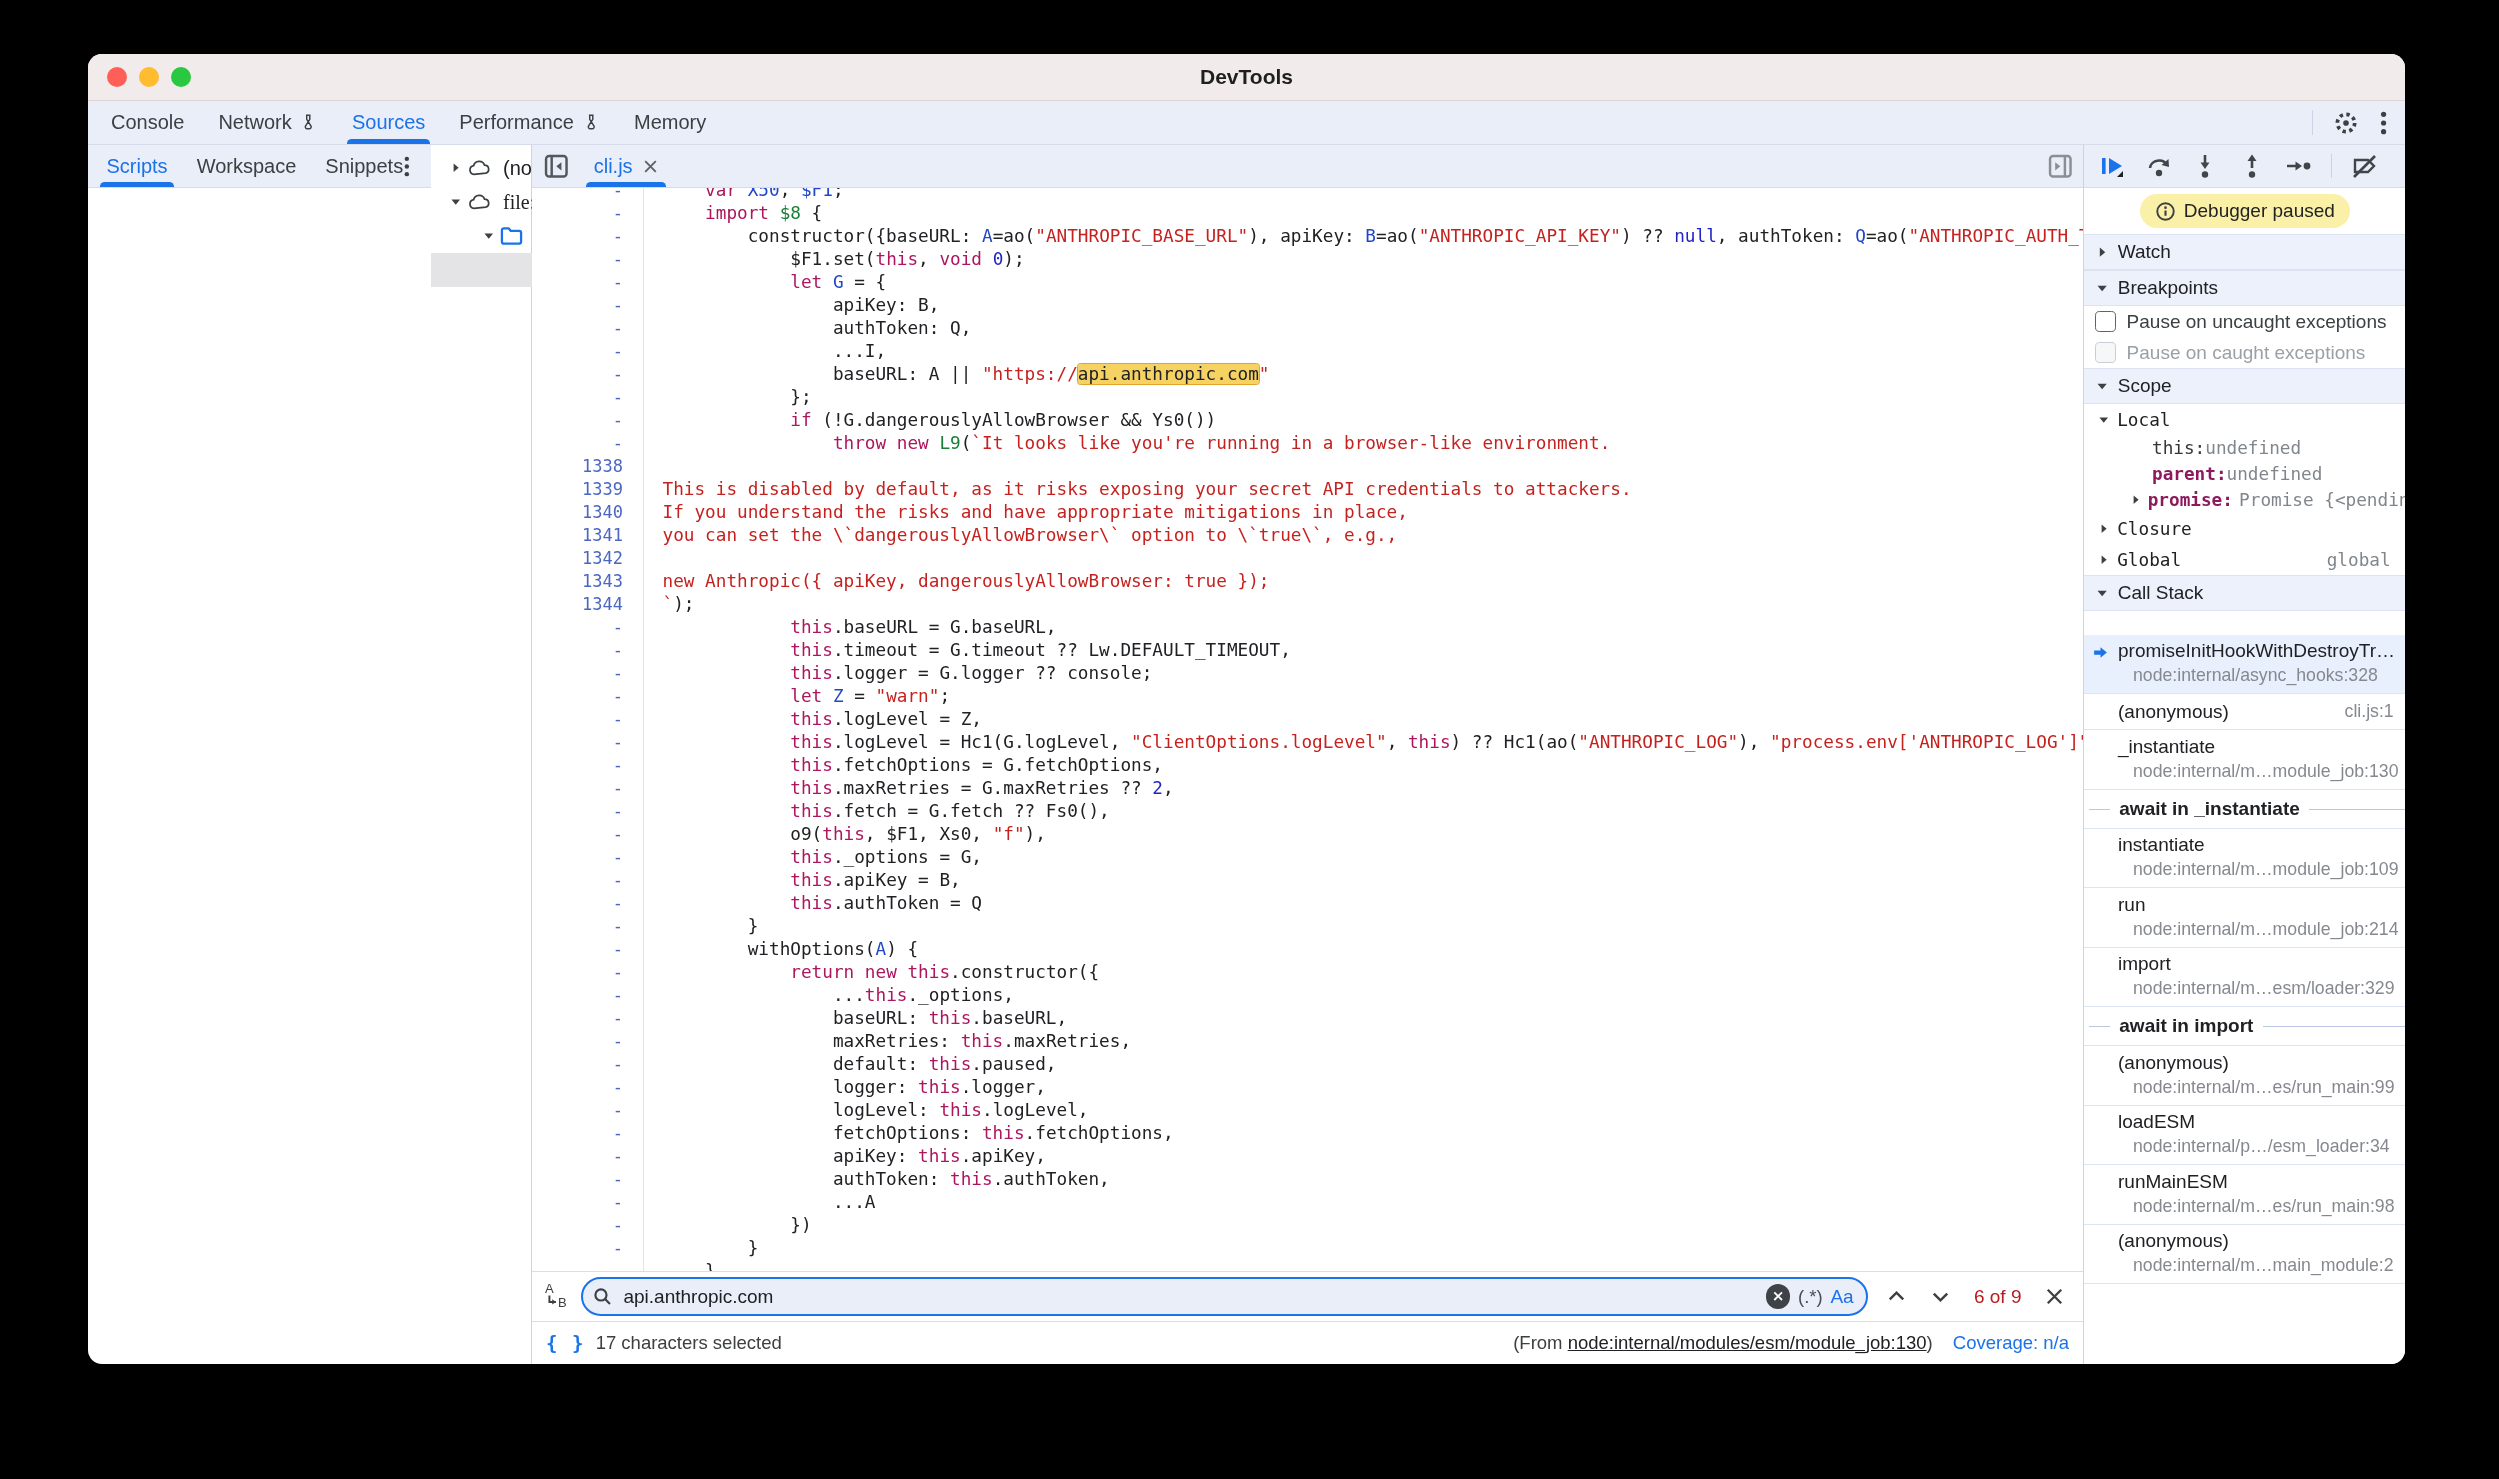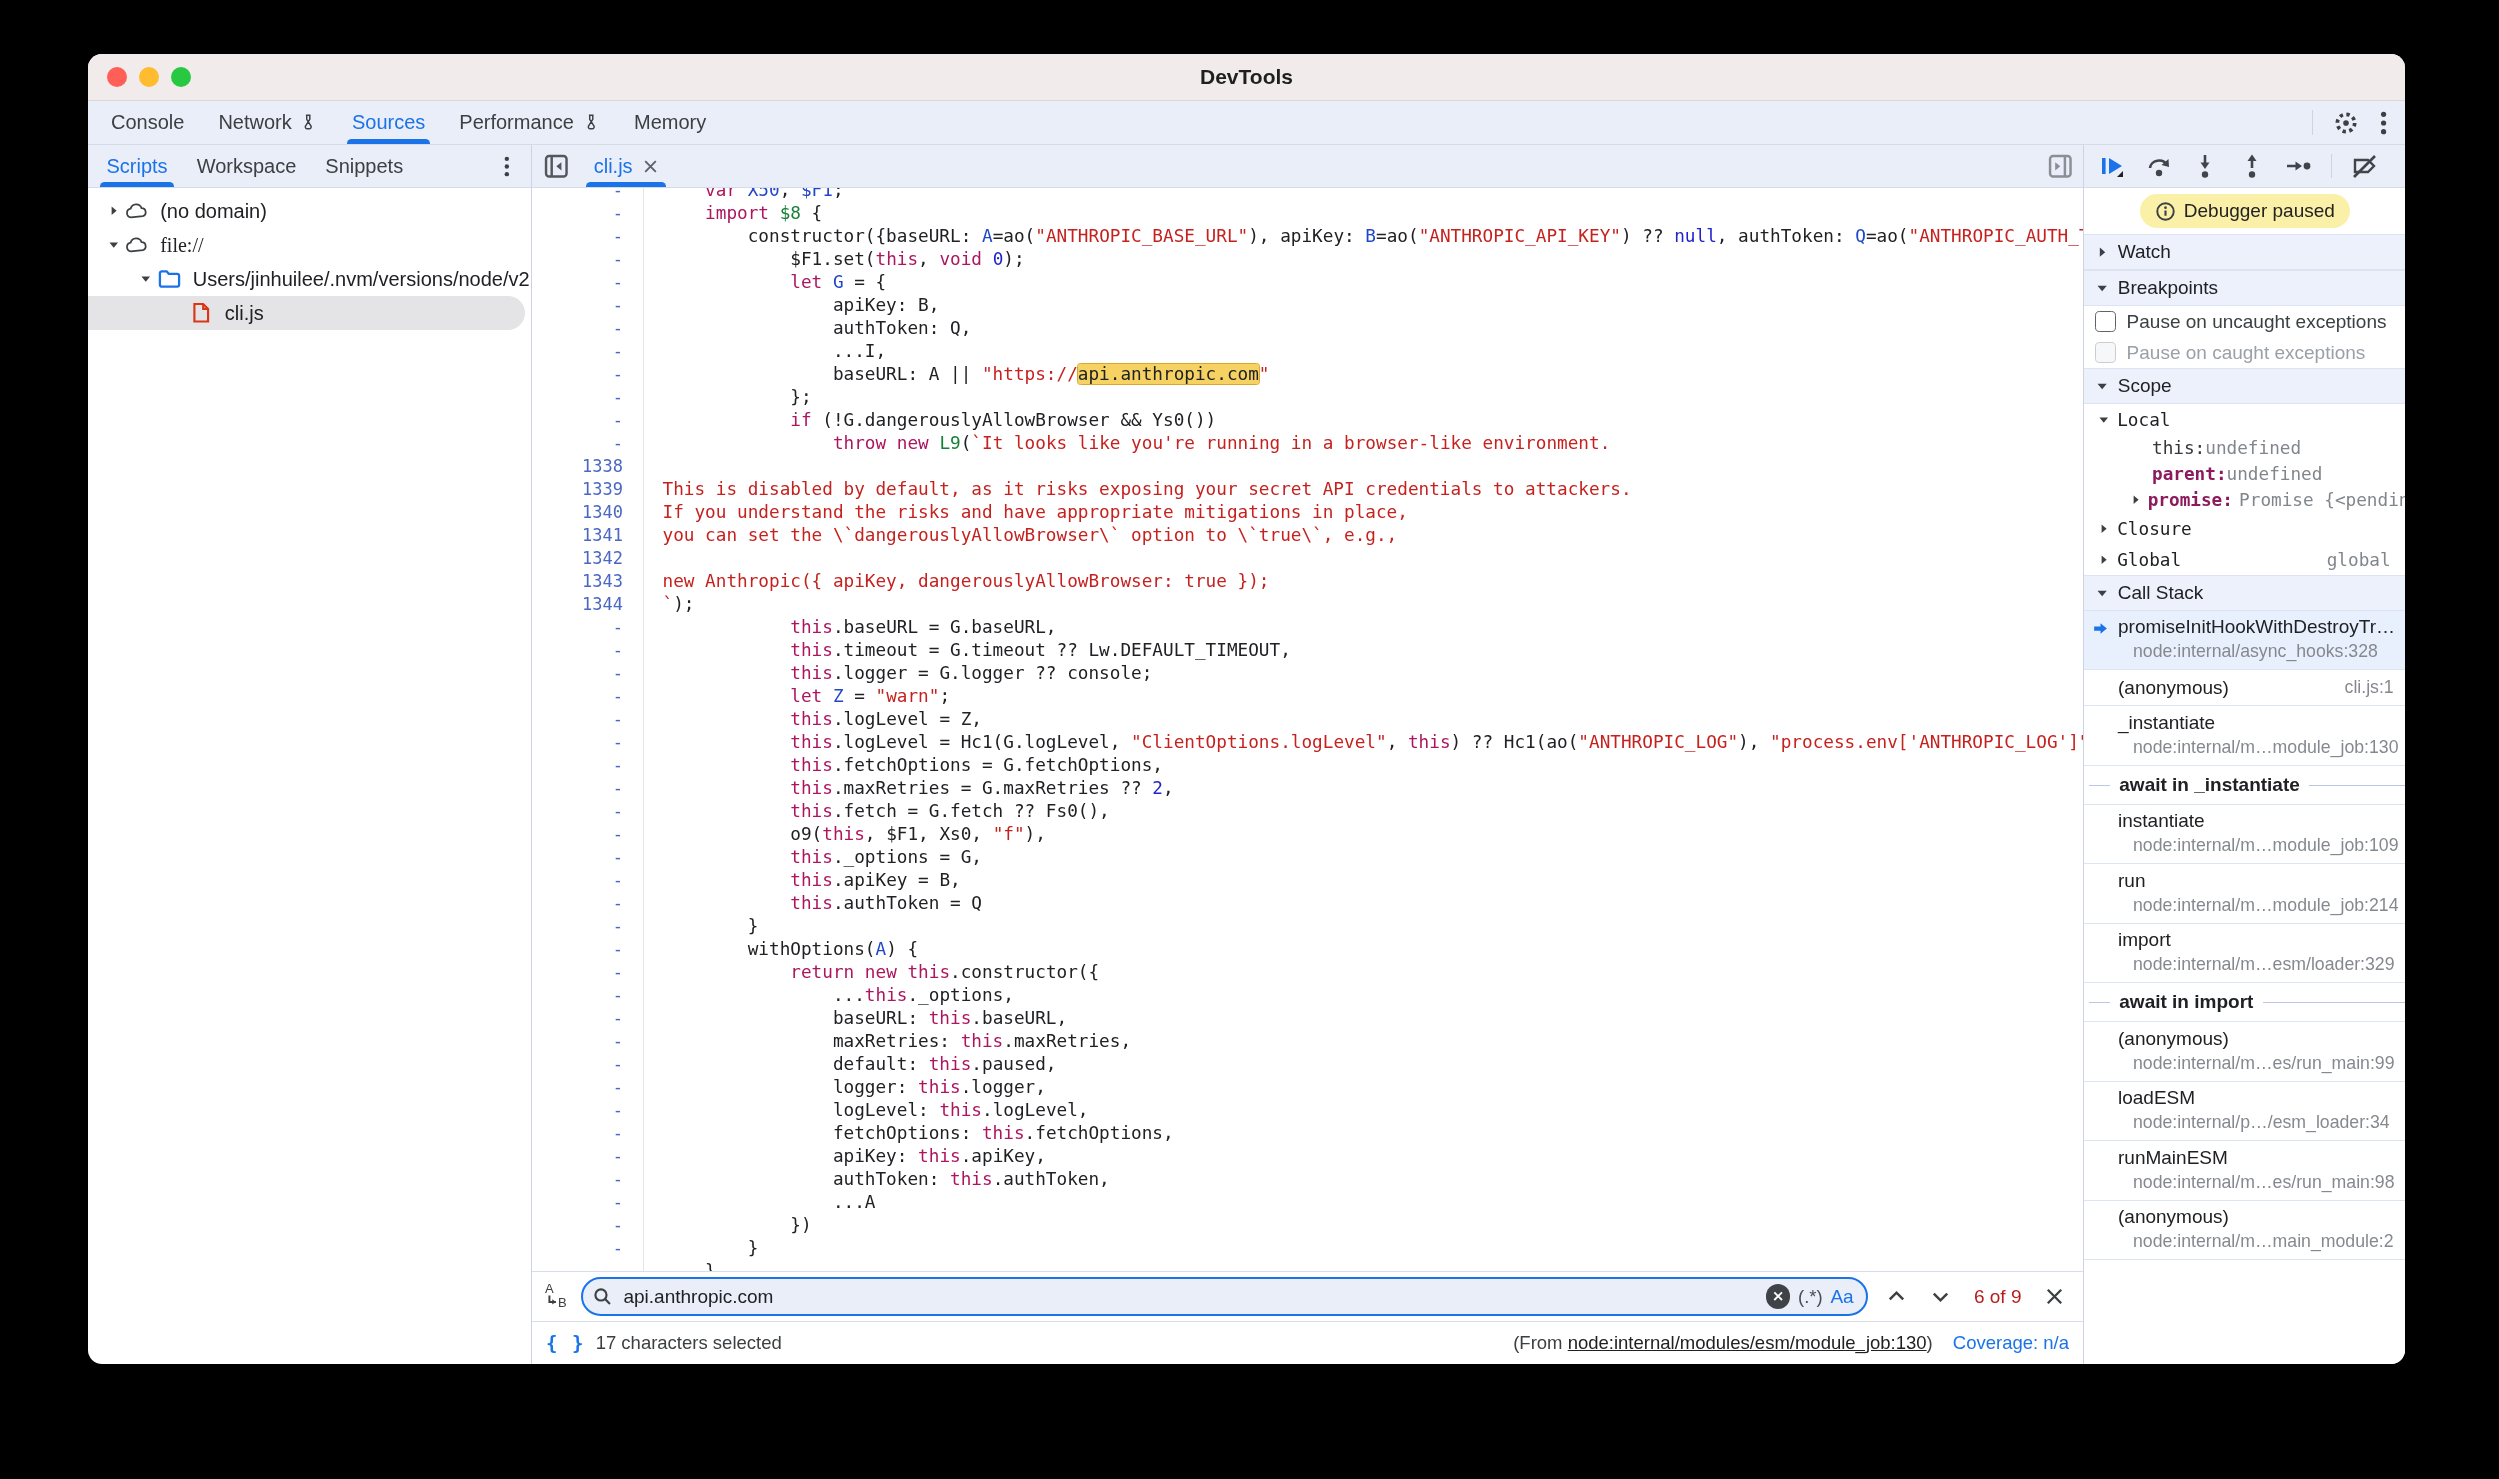"Scripts" .left-col { flex-direction: column -> row }
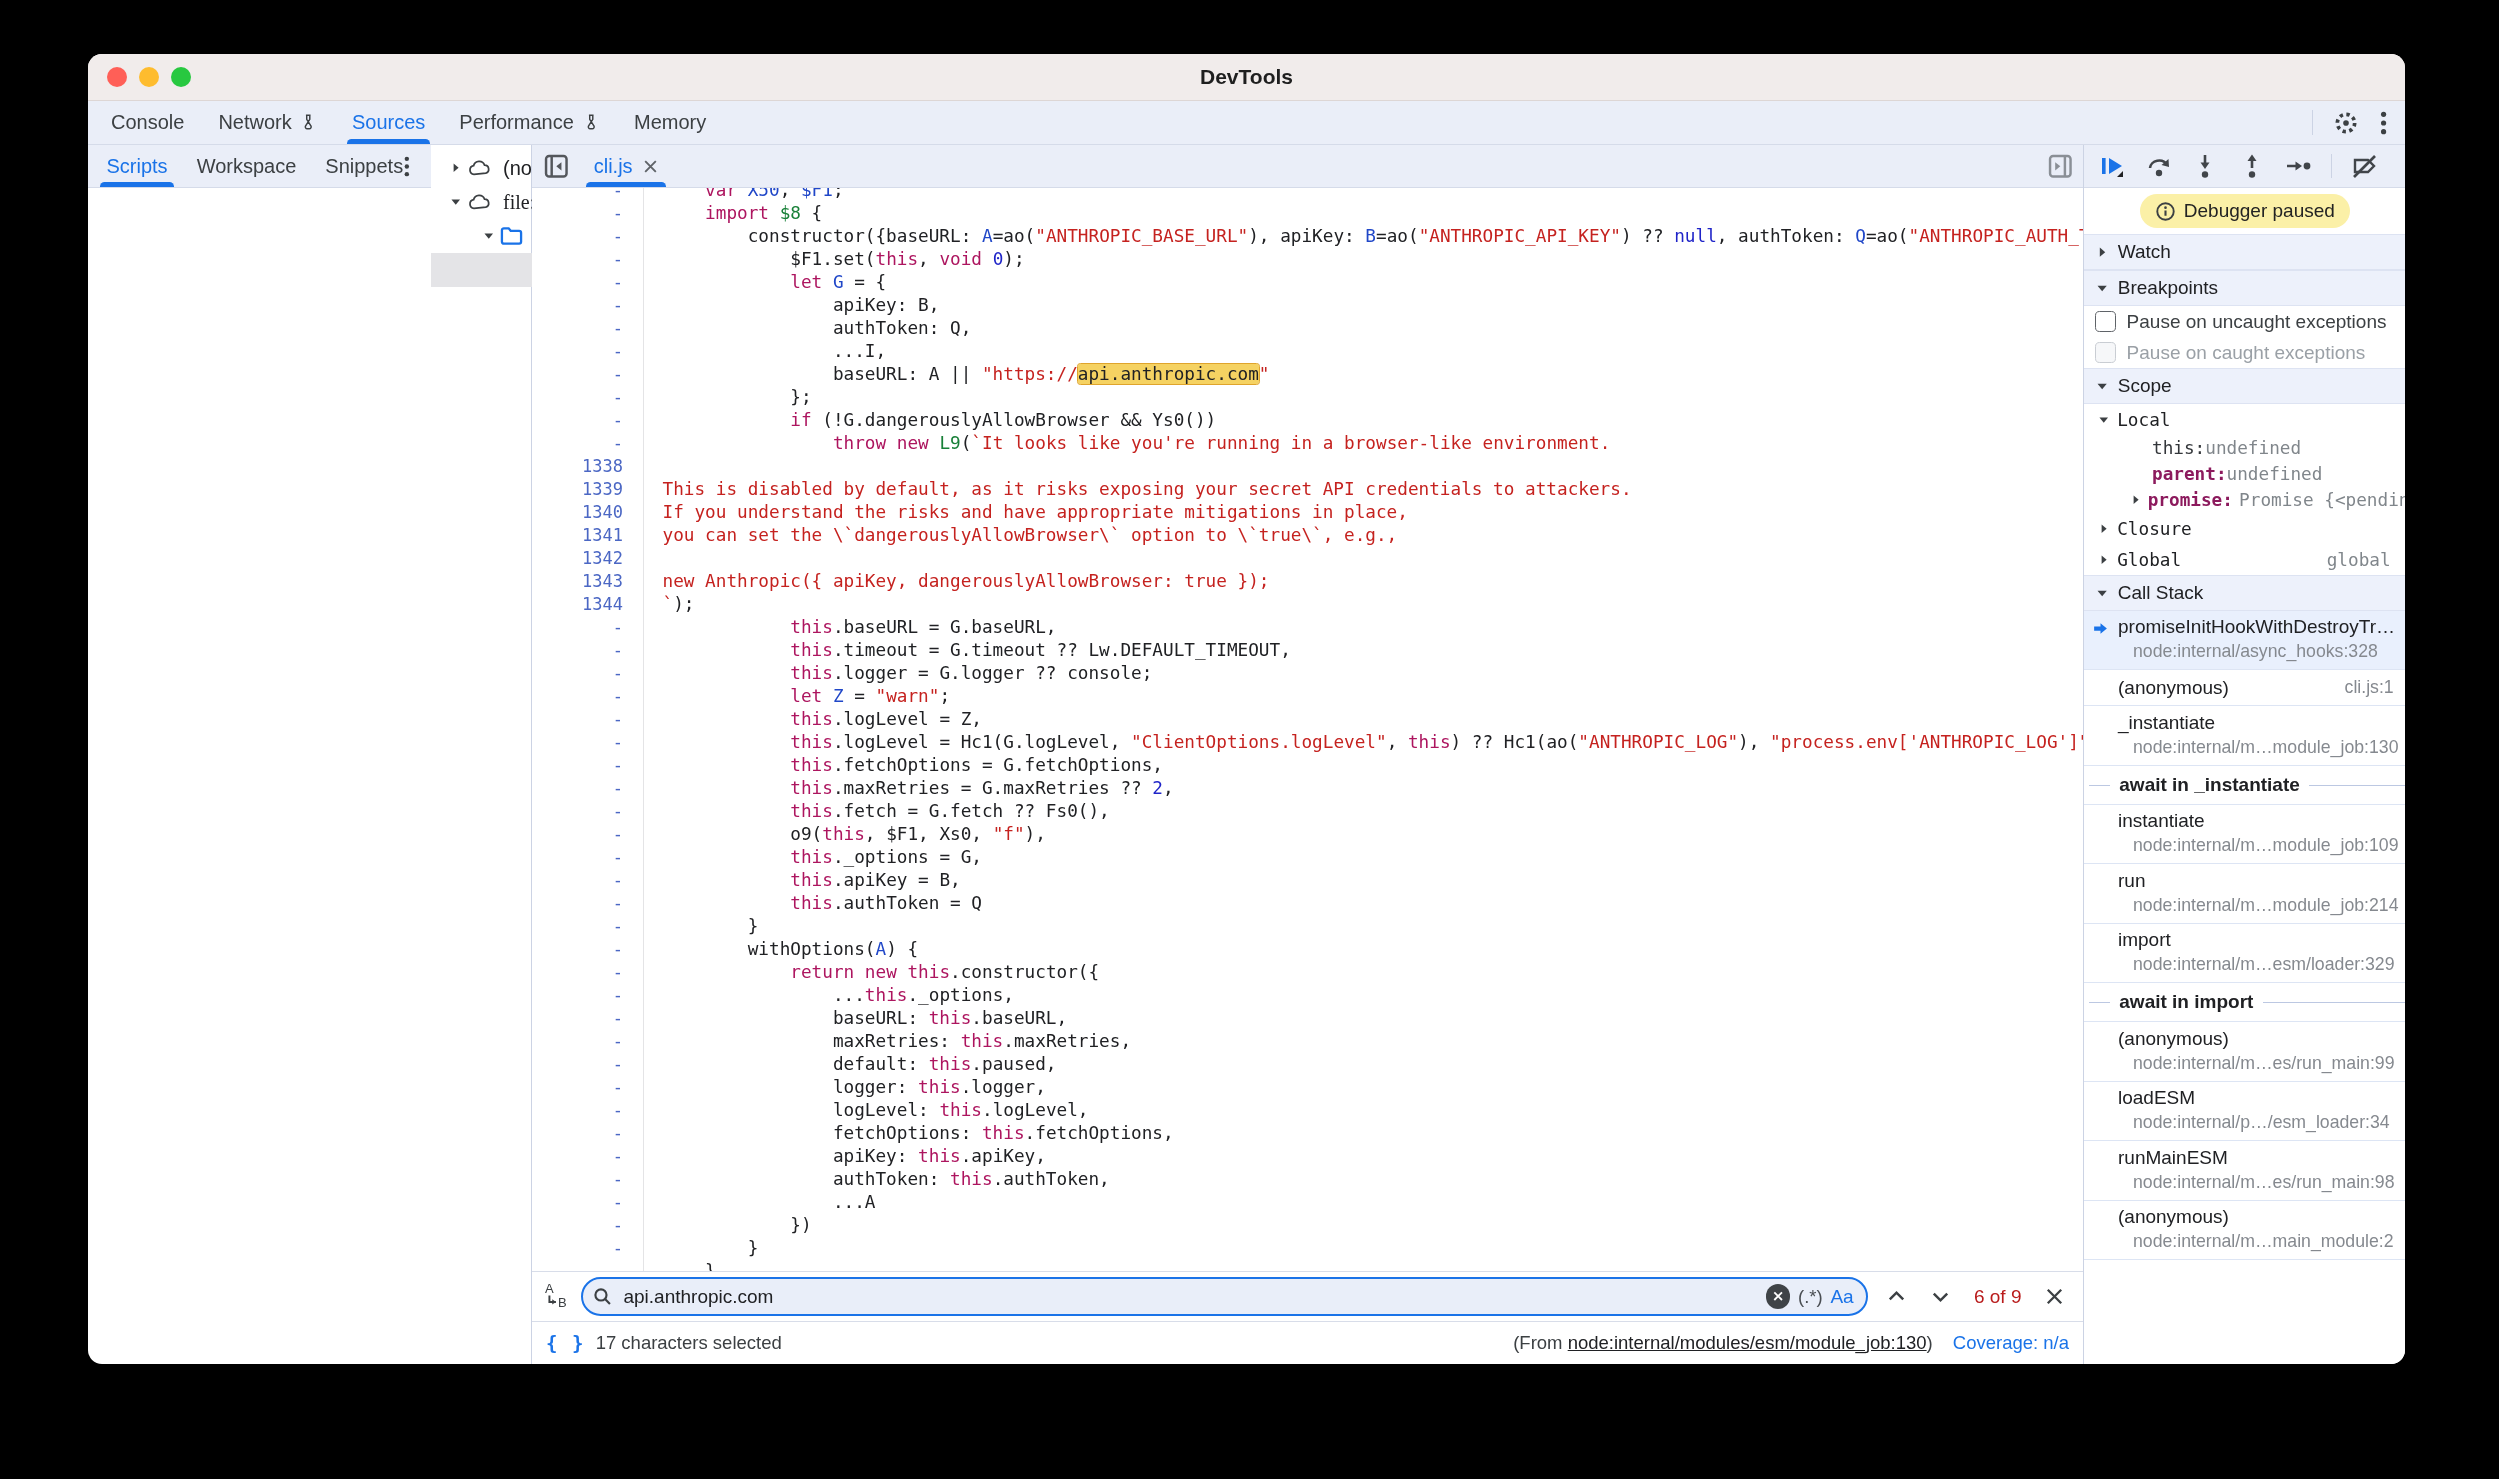"promiseInitHookWithDestroyTr…" .stack .frame.current { margin-top: none -> 24px }
